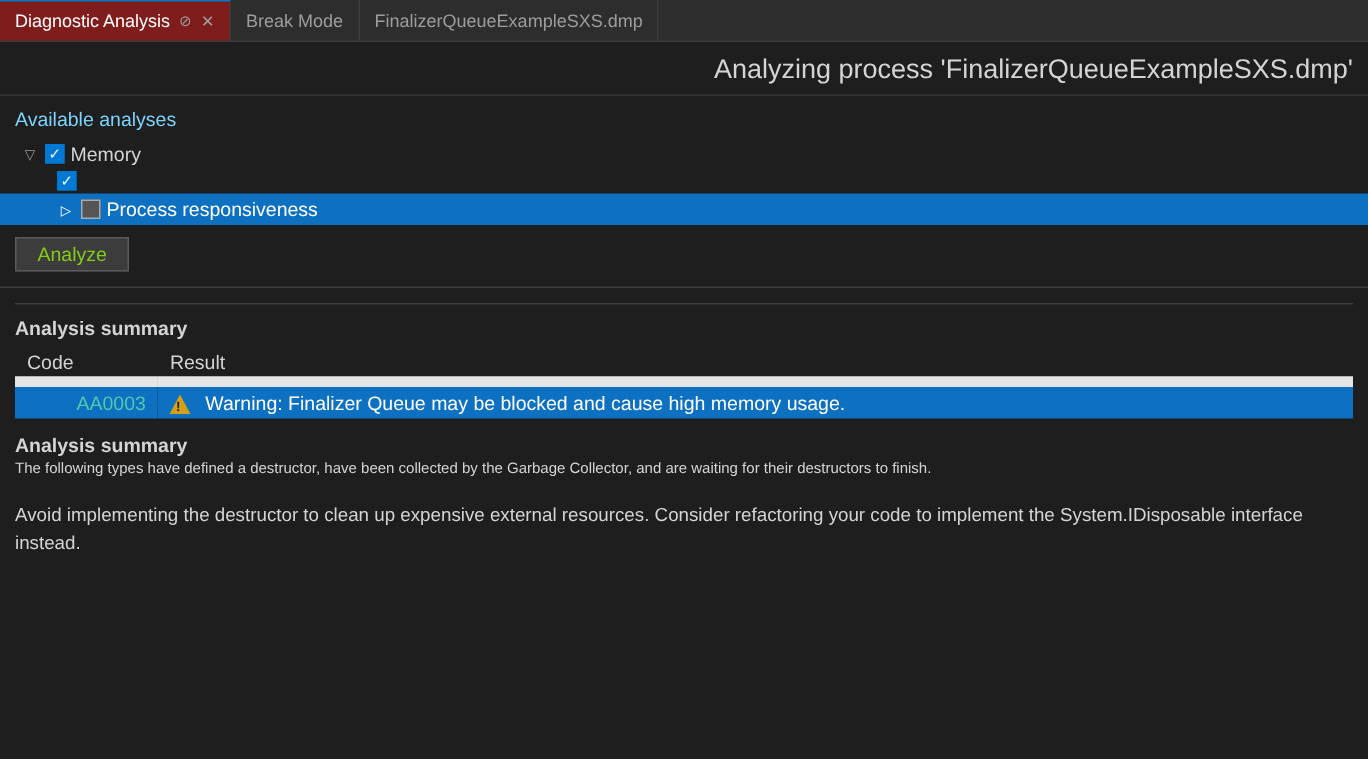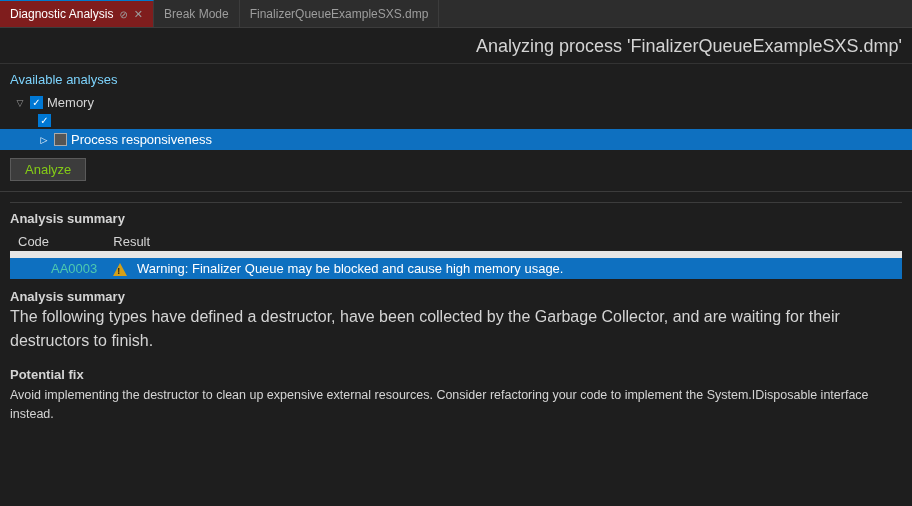"The following types have defined" .summary-text { font-size: 16px -> 10px }
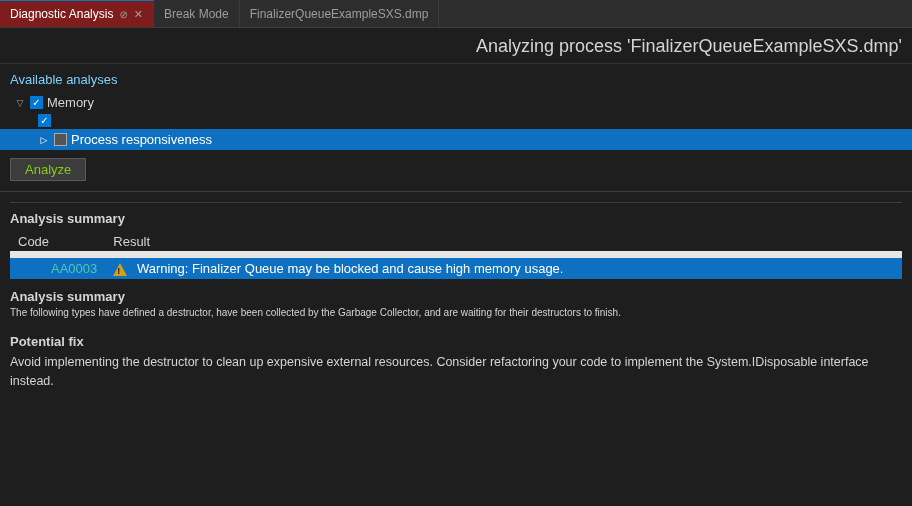"Potential fix" div.fix-title { html: <div>Potential fix</div> -> none }
